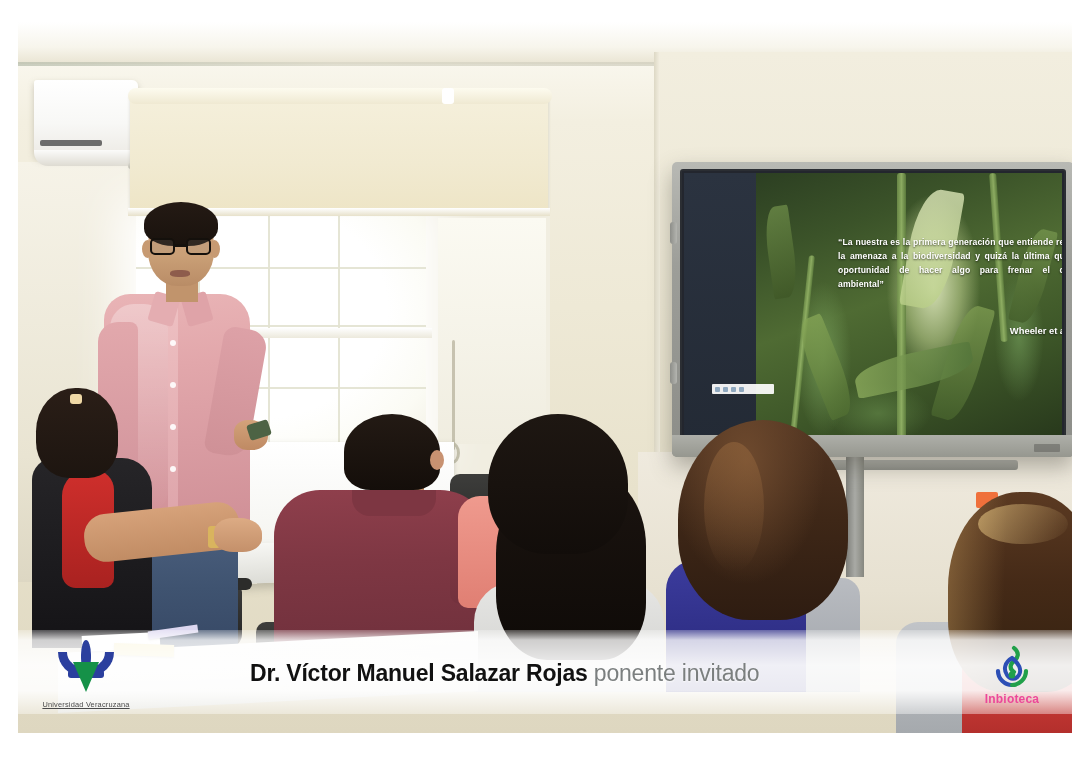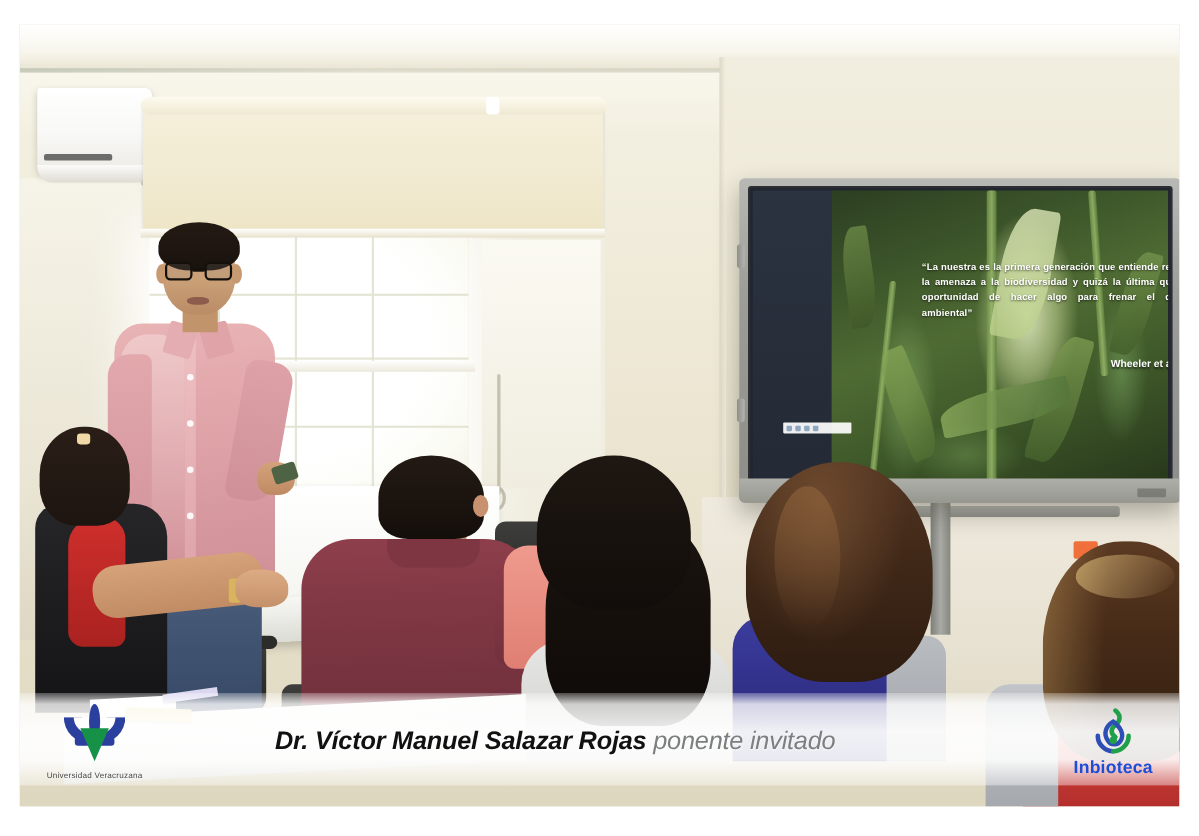"Dr. Víctor Manuel Salazar Rojas" #banner-text { font-style: italic -> none }
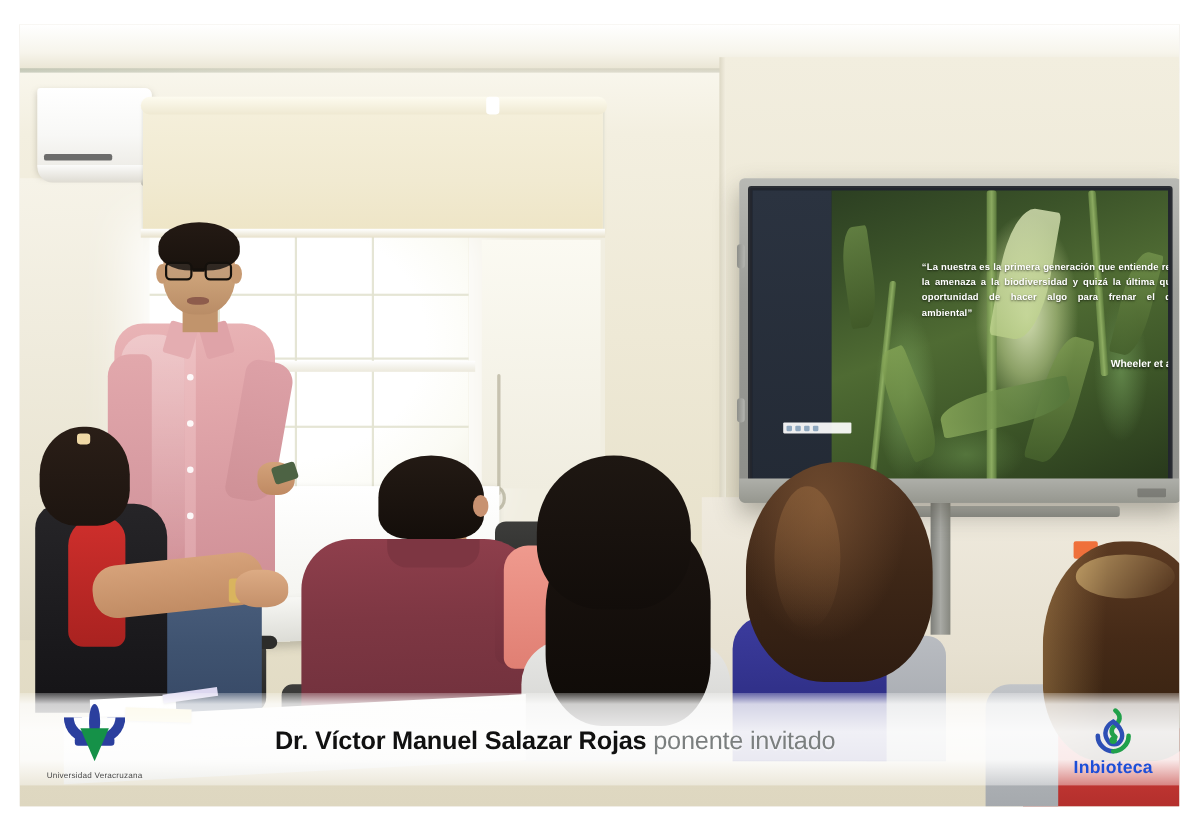"Universidad Veracruzana" .uv-text { text-decoration: none -> underline }
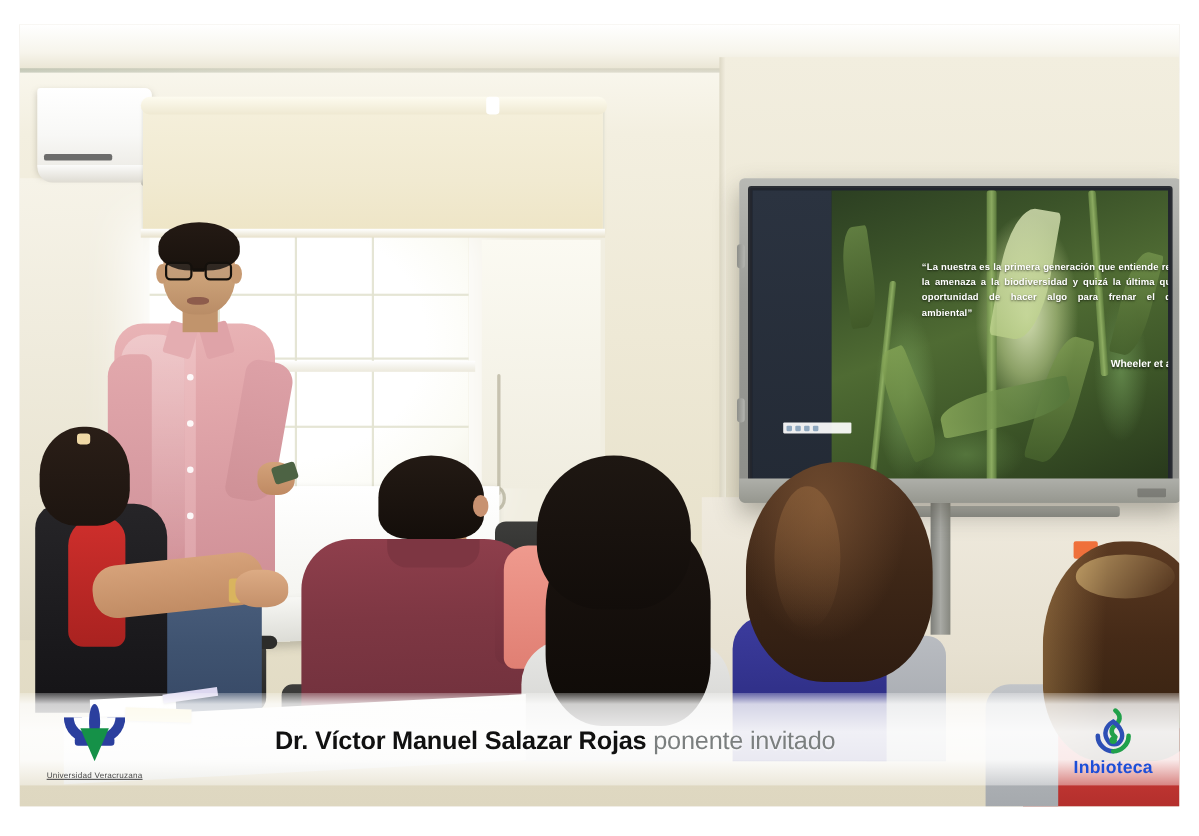"Inbioteca" .inb-text { color: #1d4ed8 -> #ec4899; font-size: 16px -> 12px }
